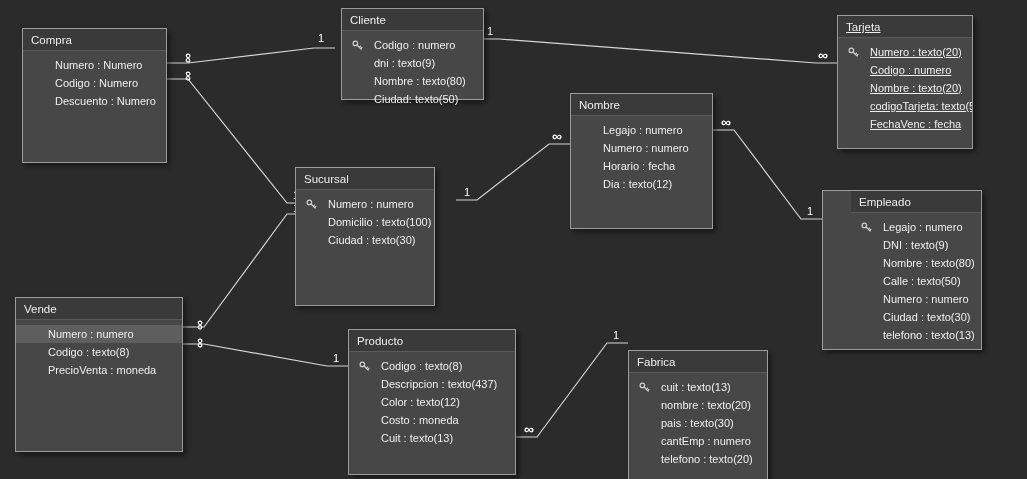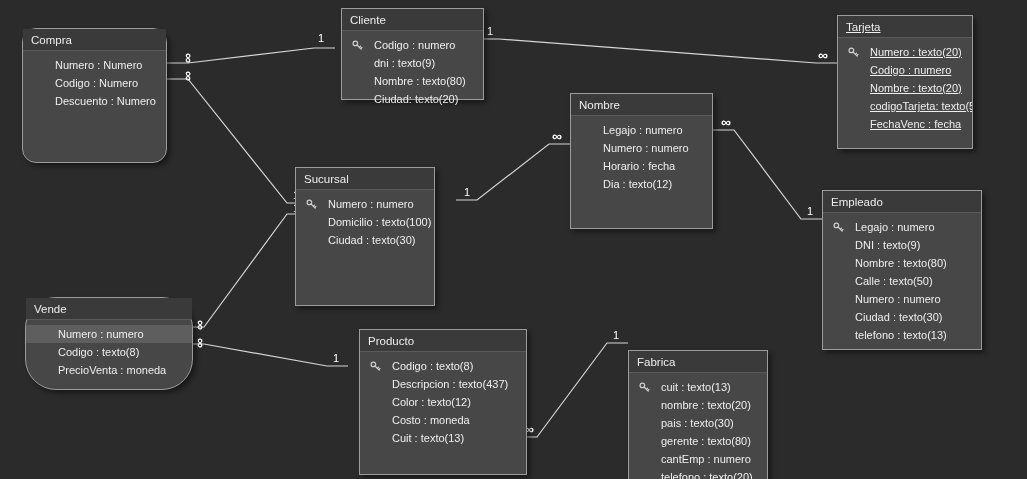"Compra" div.entity { border-radius: 14px -> none }
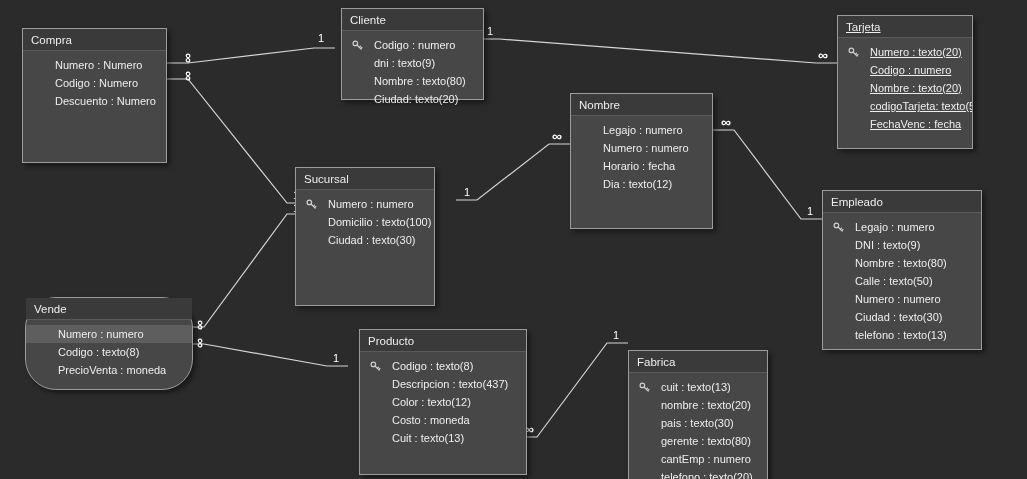"Ciudad: texto(20)" span.field-label { text: 20 -> 50 }
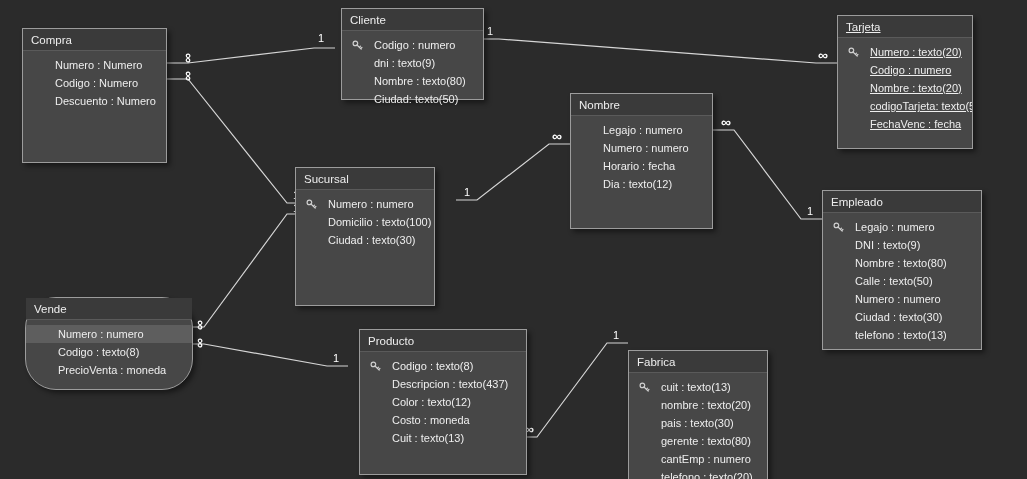"Empleado" div.entity { padding-left: none -> 28px }
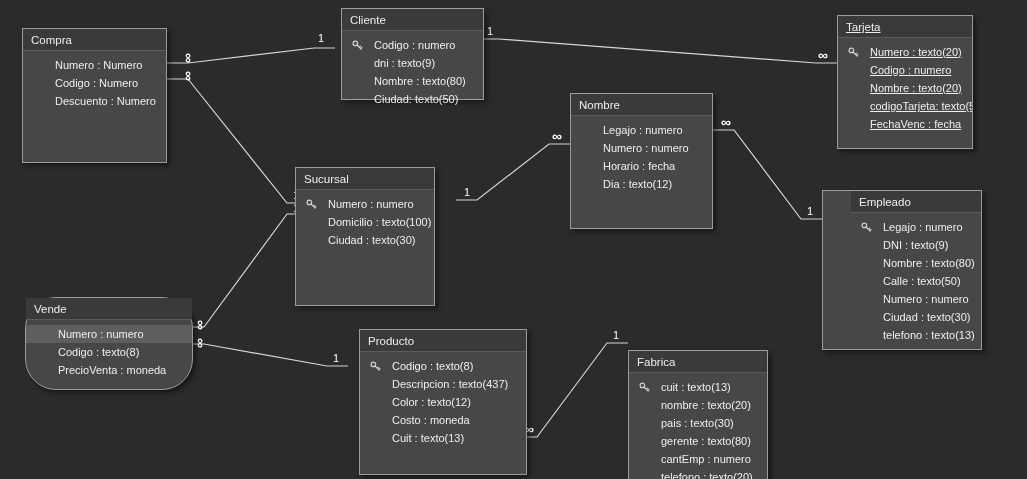"Vende" div.entity { border-radius: 31px -> none; height: 93px -> 155px; left: 25px -> 15px }
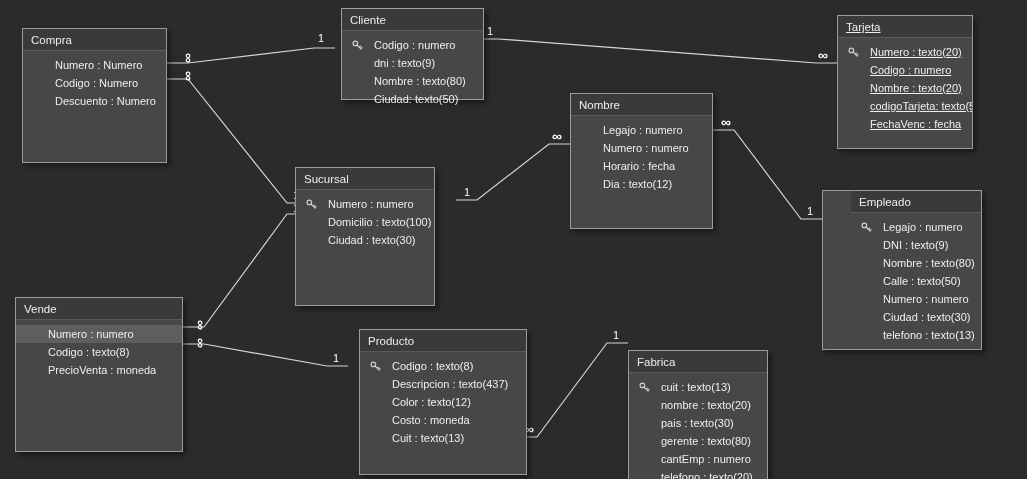"Producto" div.entity { margin-left: 11px -> none }
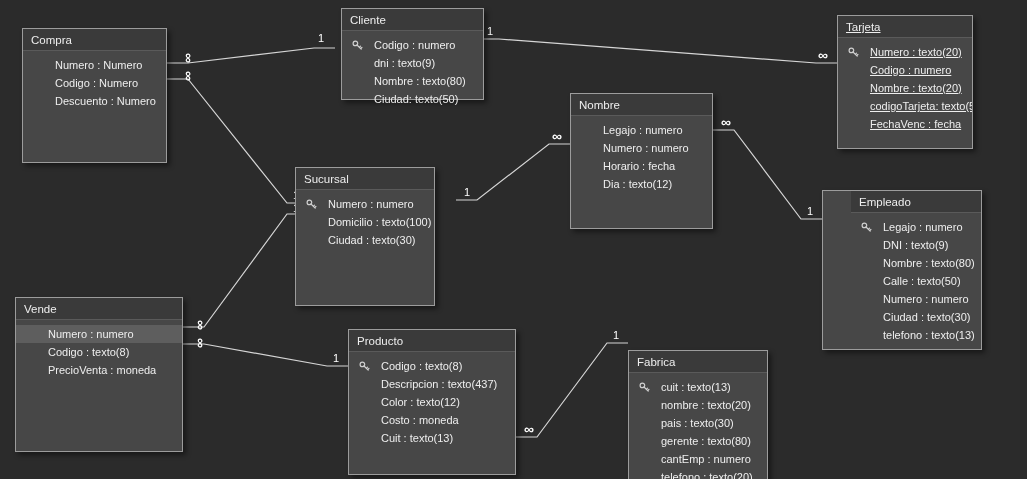"gerente : texto(80)" div.field-row { html: <div> <span></span> <span>gerente : texto(80)</span> </div> -> none }
